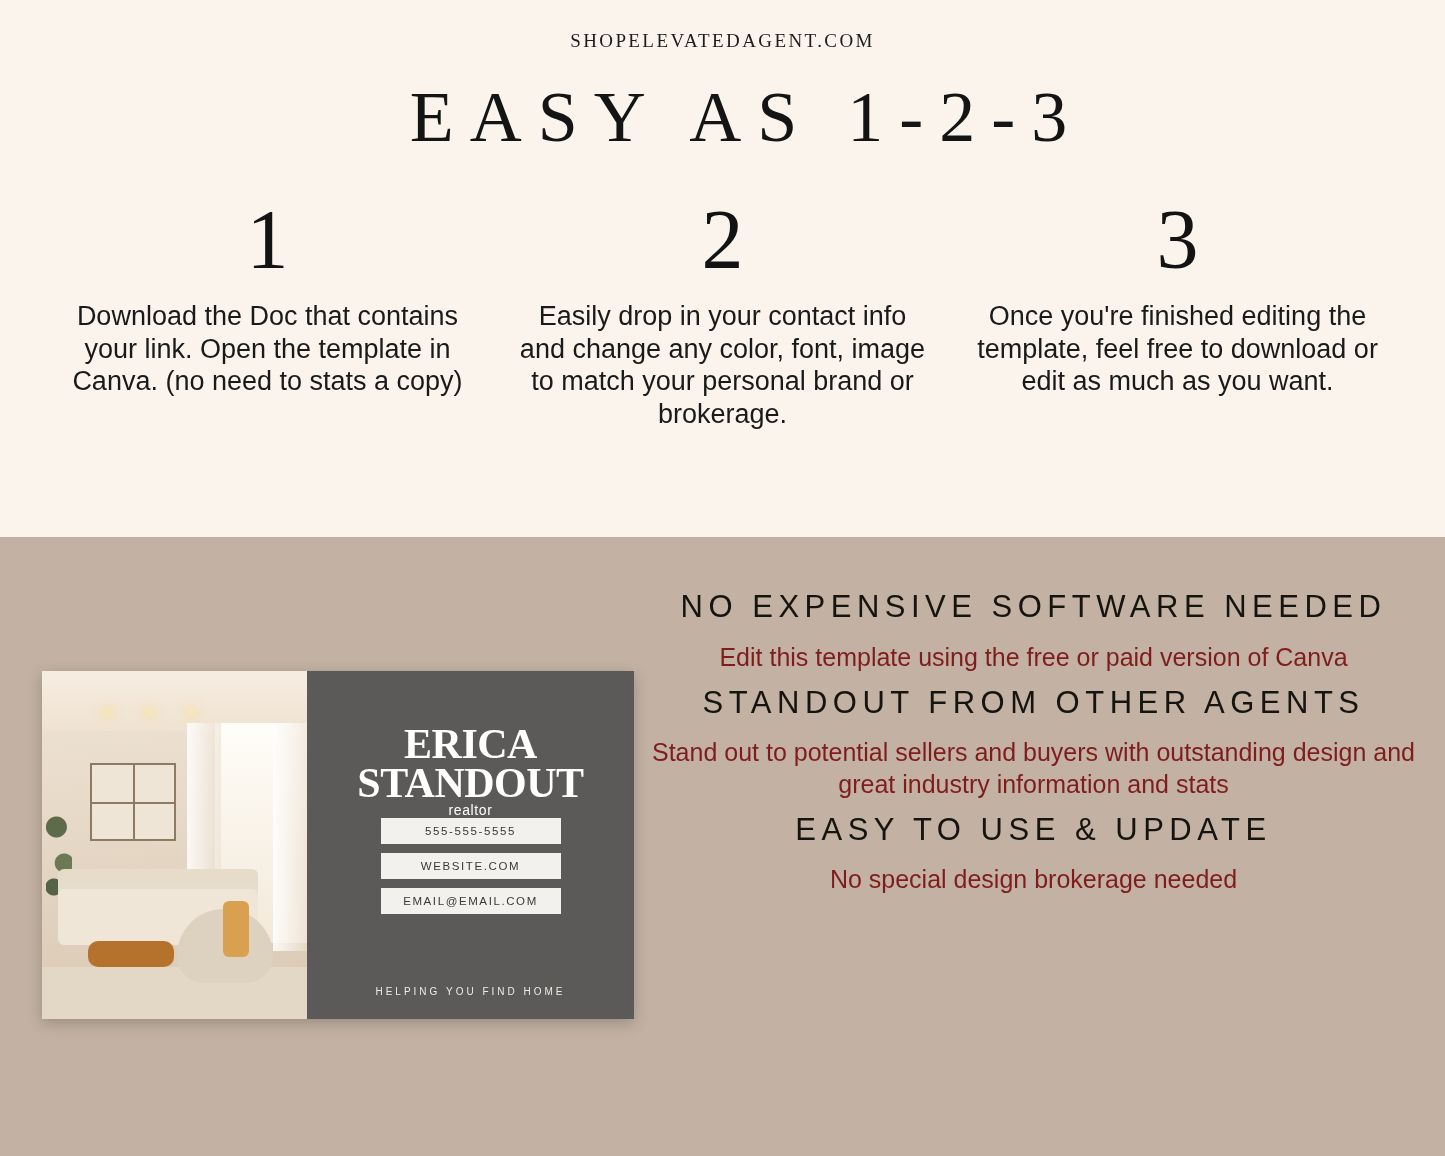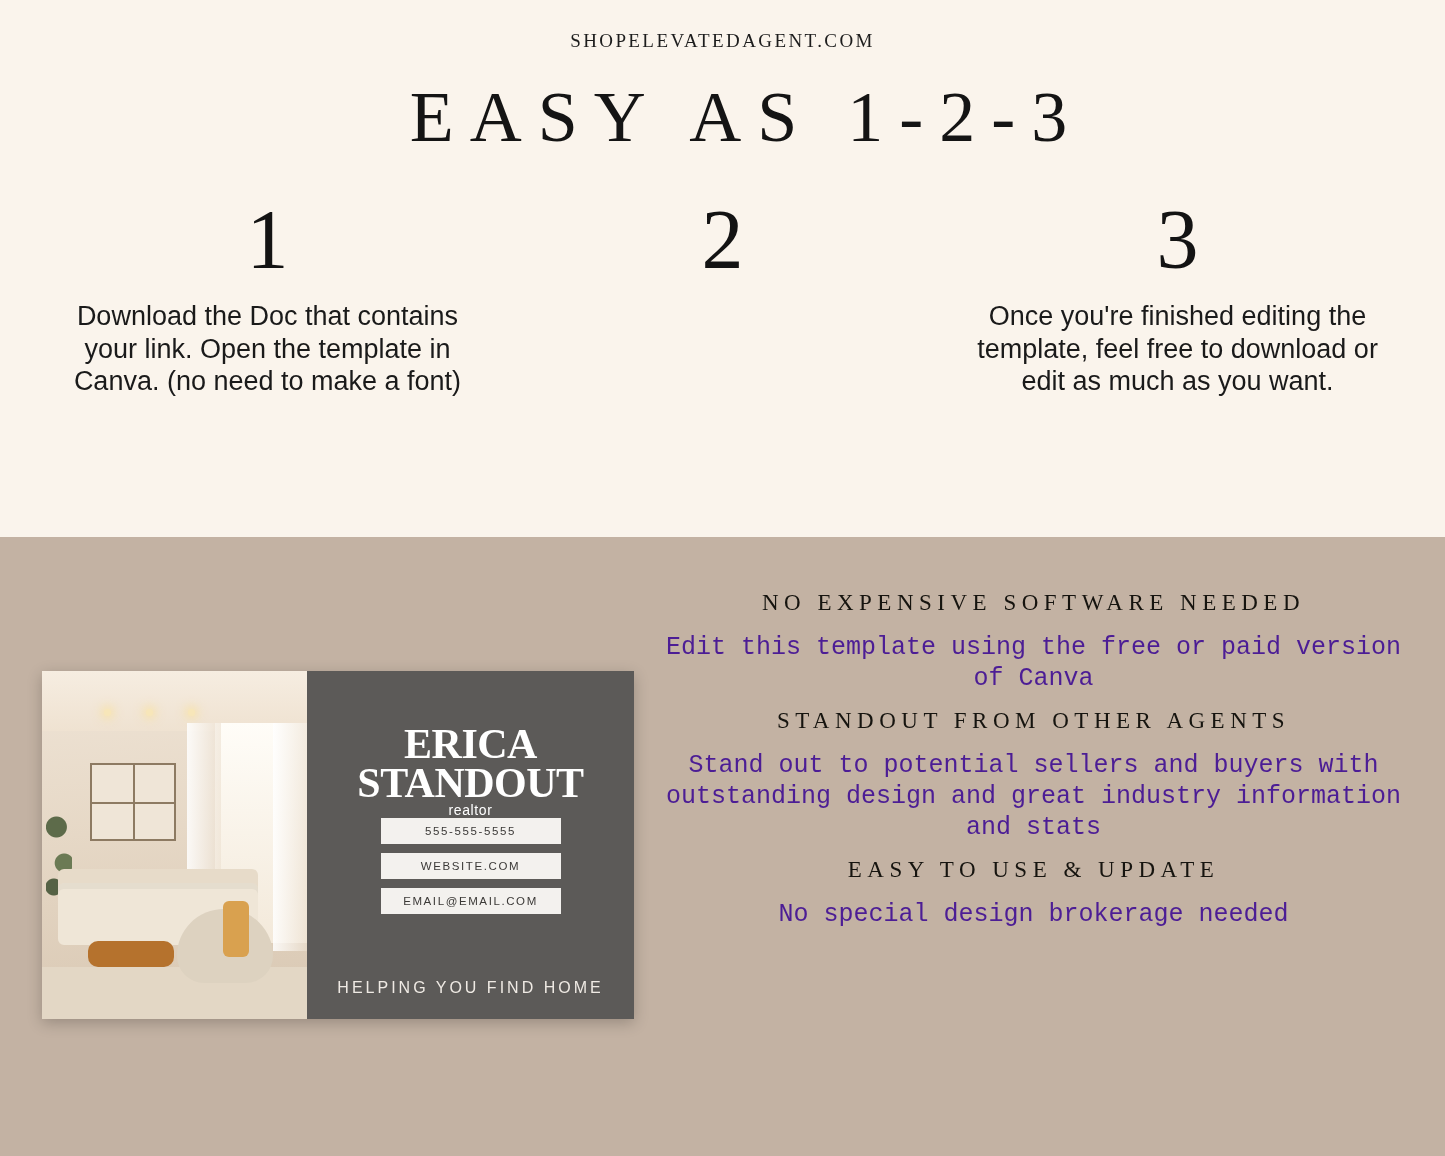"Download the Doc that contains" div.step-text { text: make a font -> stats a copy }
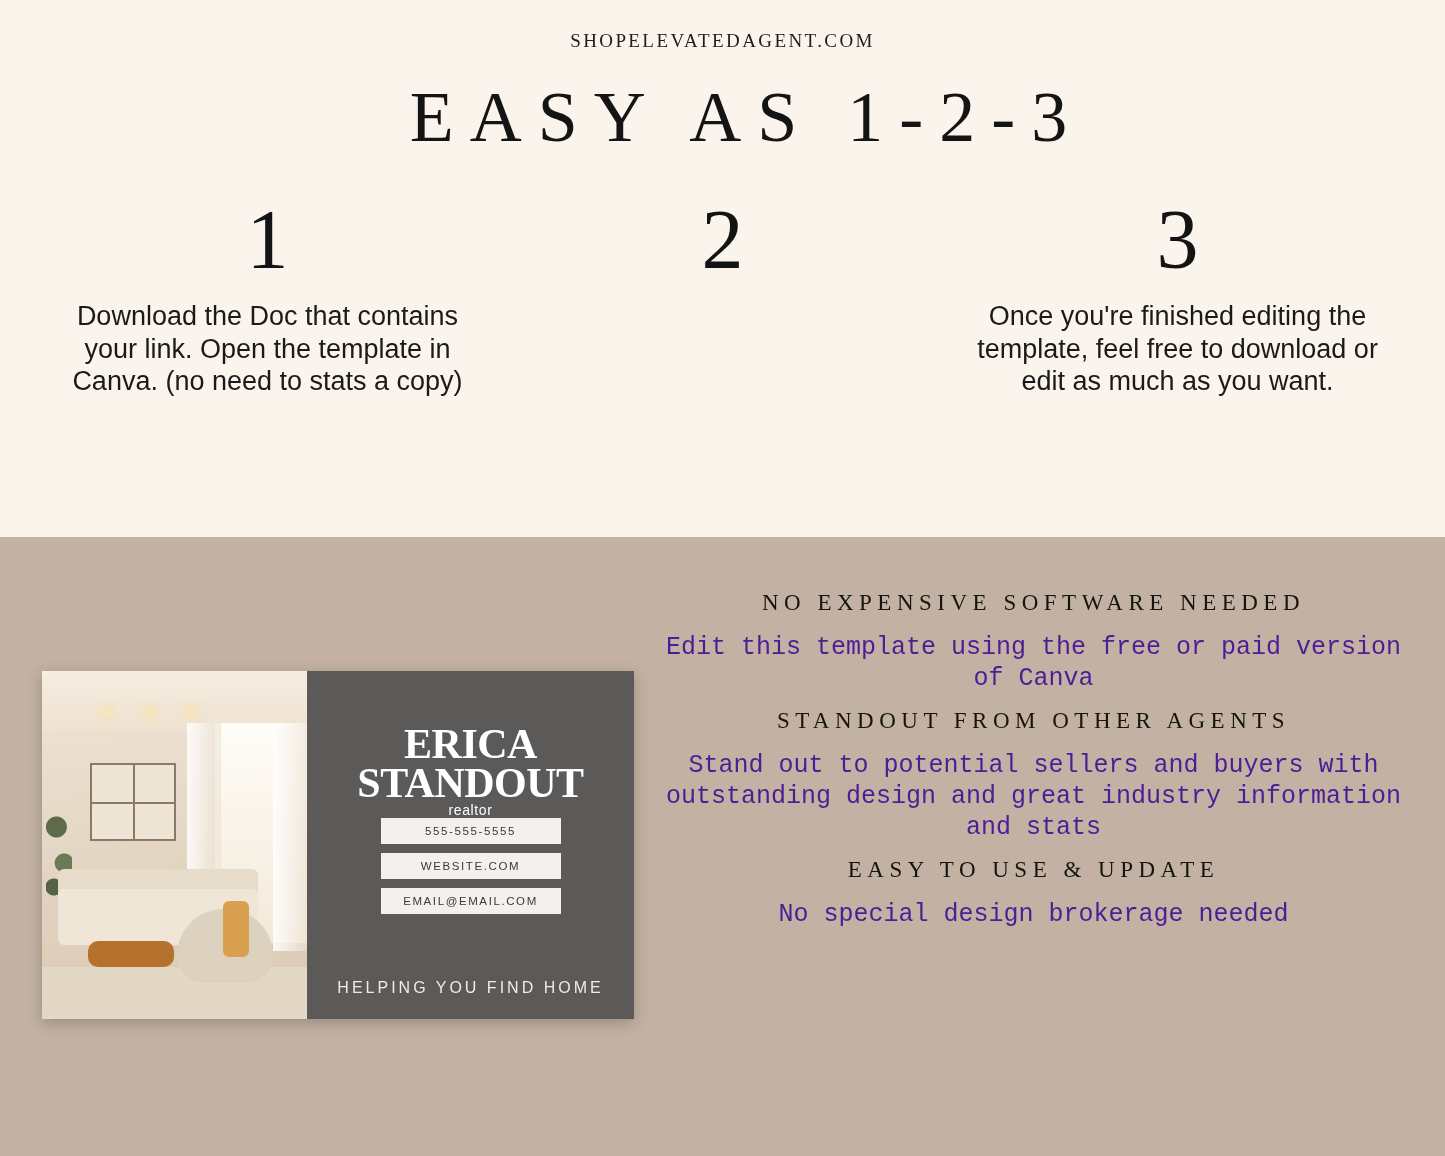"Easily drop in your contact" div.step-text { html: none -> <div>Easily drop in your contact info and change any color, font, image to match your personal brand or brokerage.</div> }
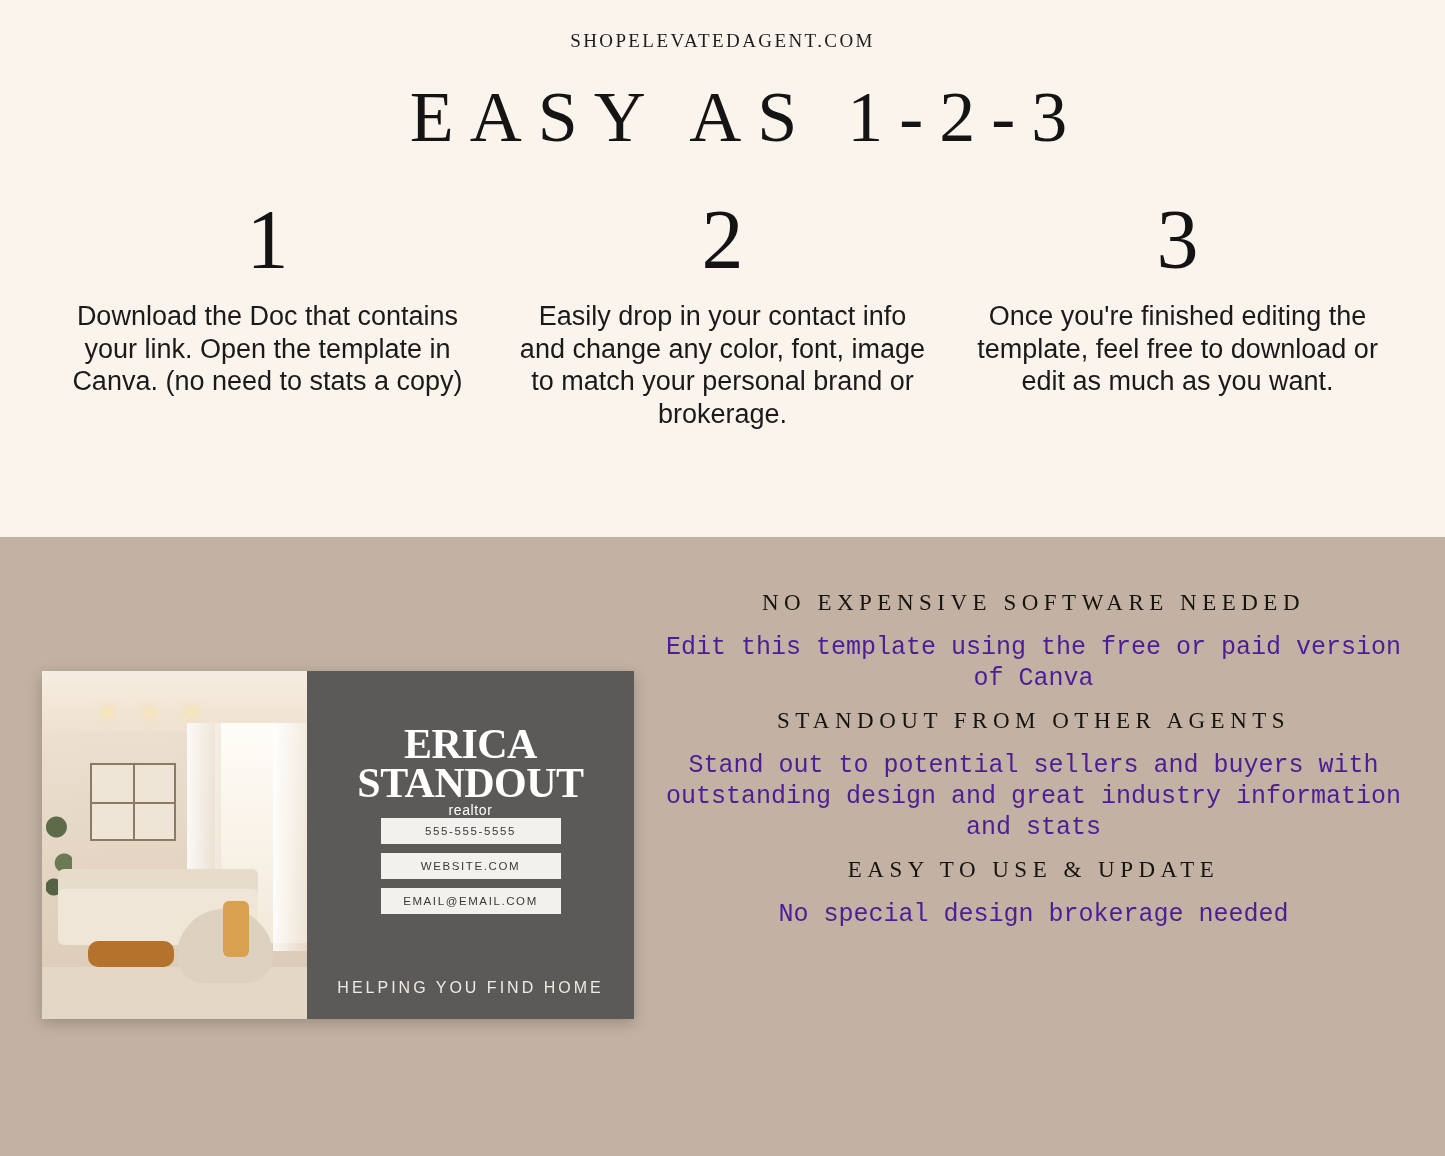"NO EXPENSIVE SOFTWARE NEEDED" .benefit-title { font-family: Liberation Serif, serif -> Liberation Sans, sans-serif; font-size: 23px -> 31px }
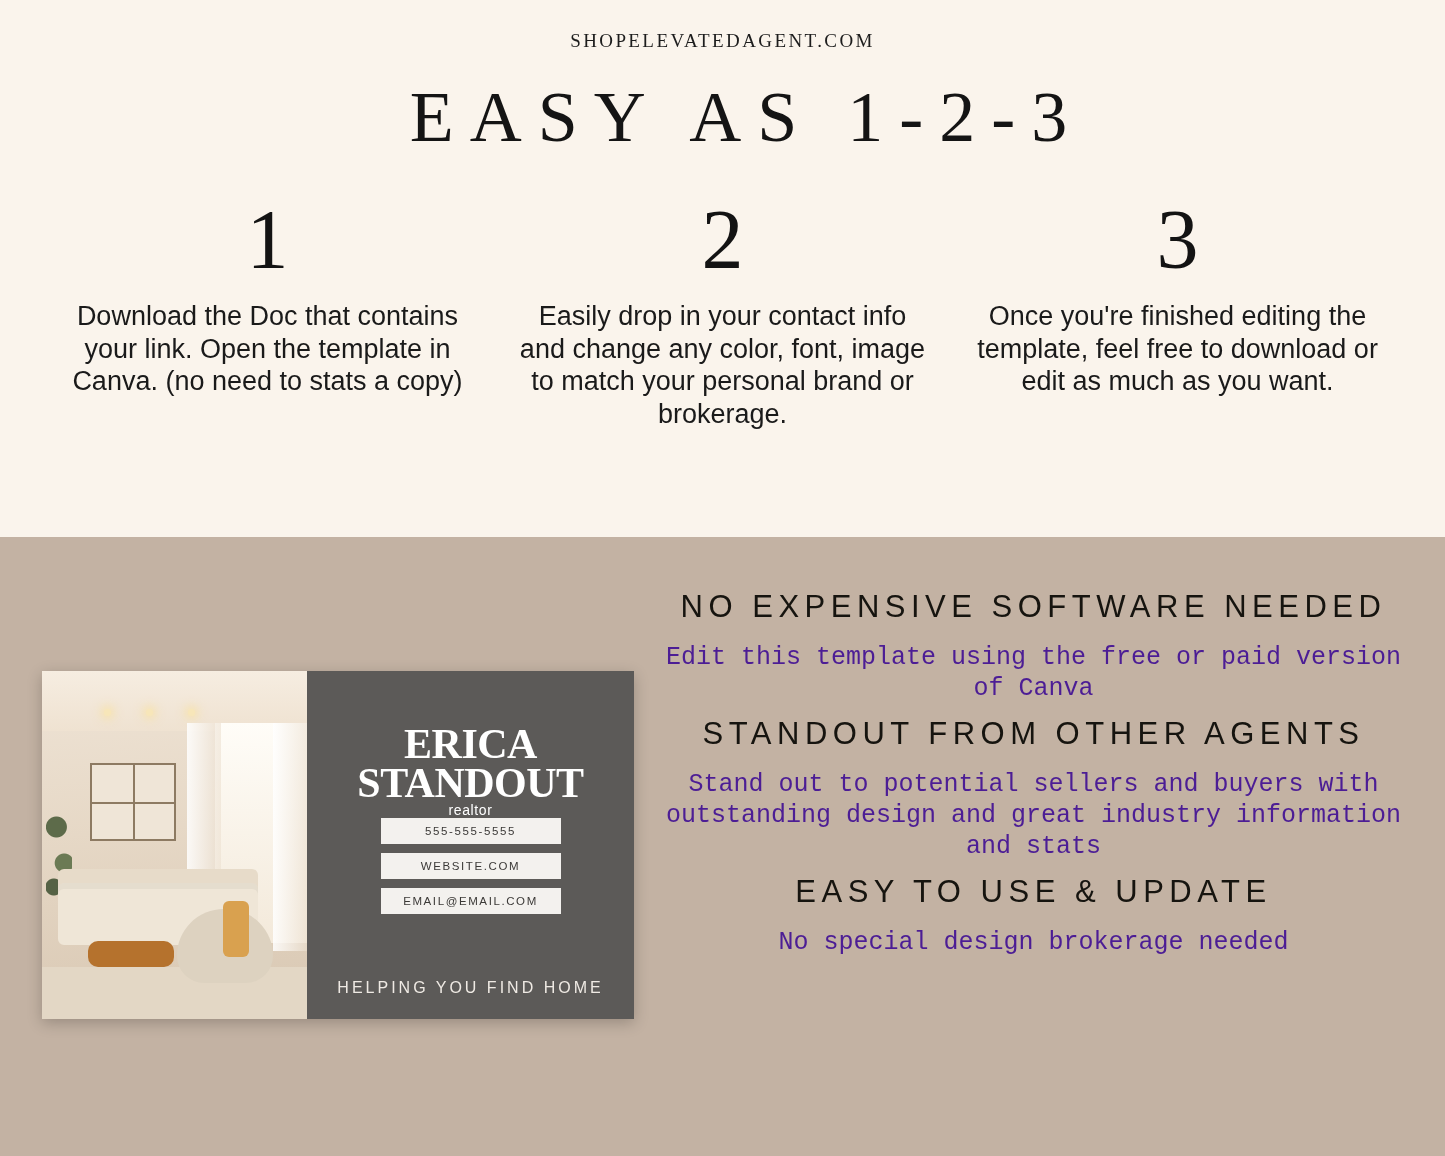"Edit this template using the" .benefit-body { color: #4c1d95 -> #7f1d1d; font-family: Liberation Mono, monospace -> Liberation Sans, sans-serif }
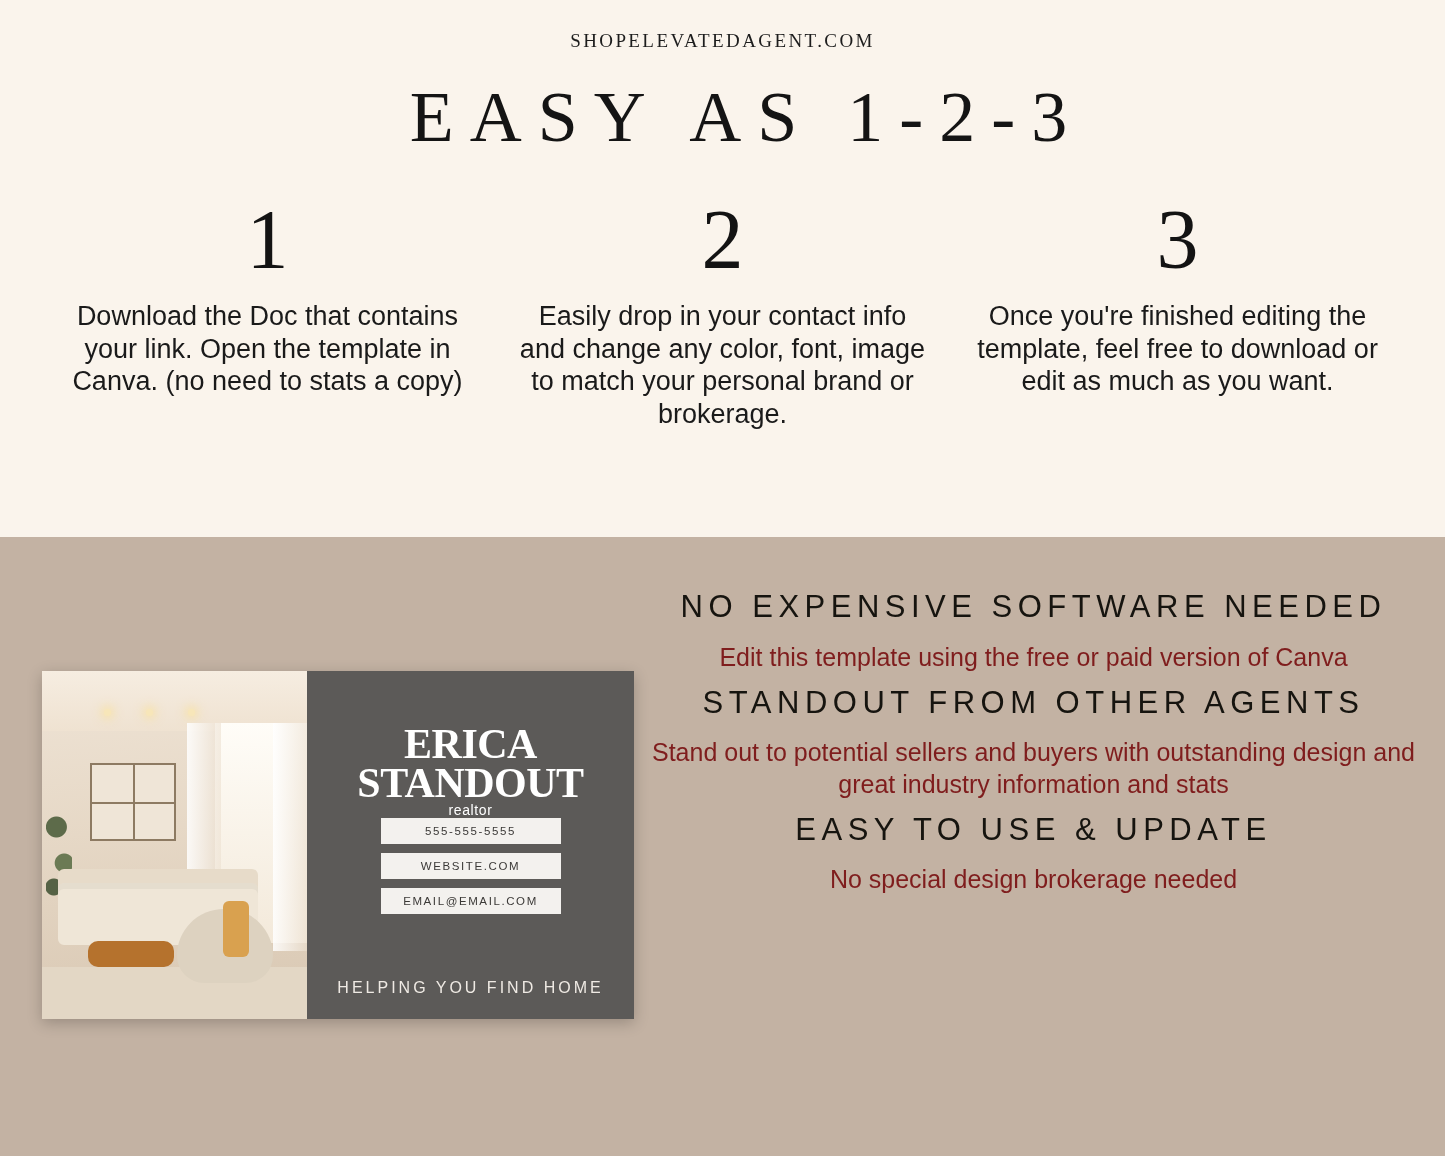"HELPING YOU FIND HOME" .card-tagline { font-size: 16px -> 10px }
